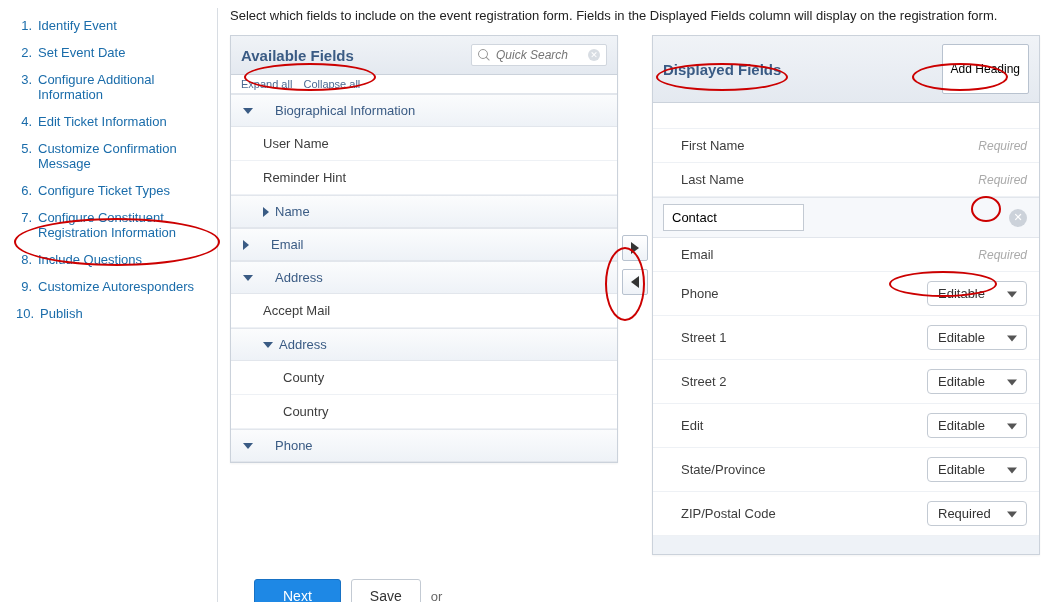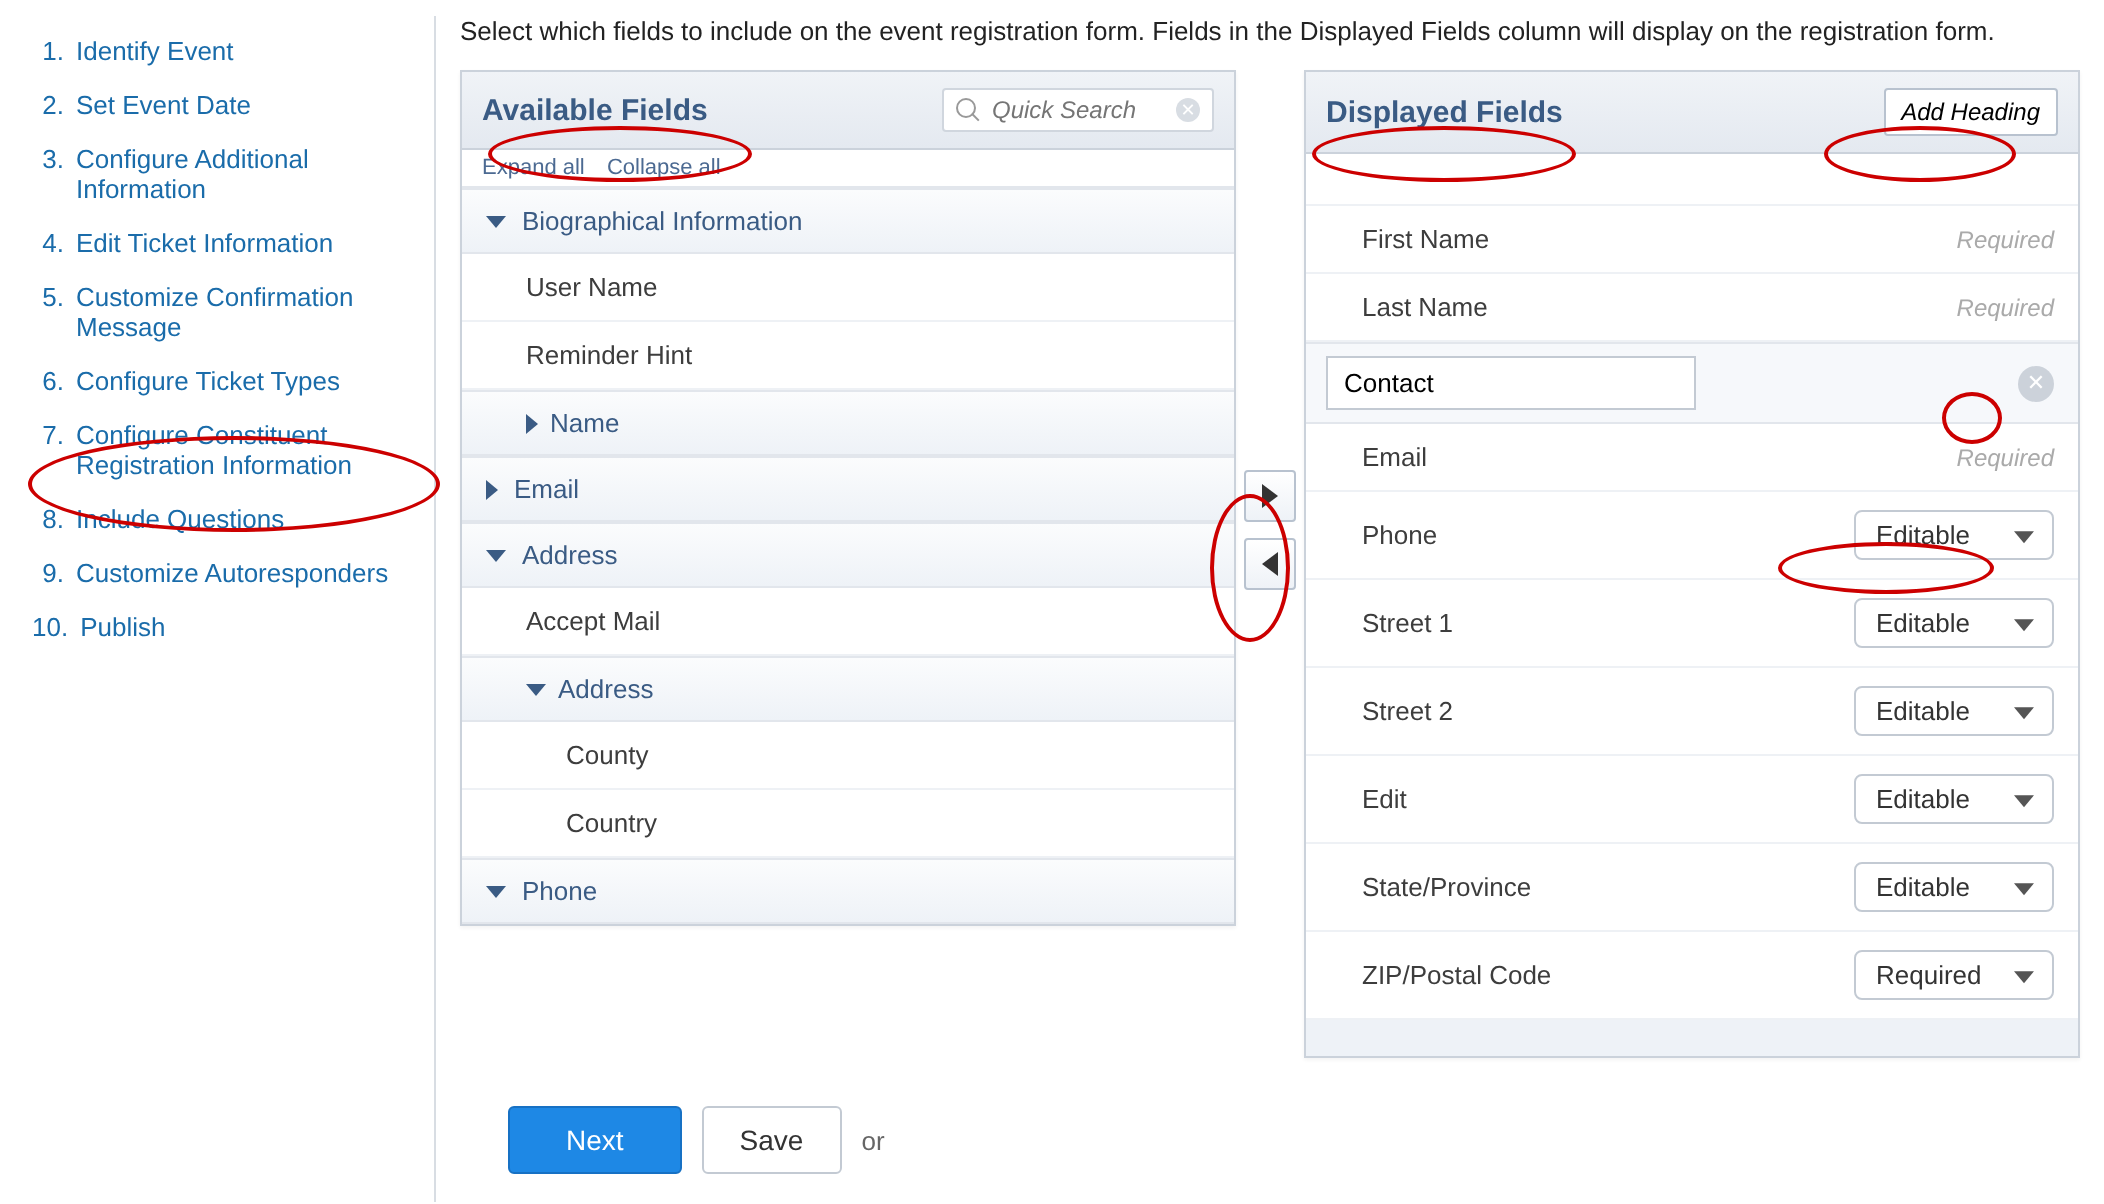"Add Heading" .btn-add-heading { font-style: italic -> none; padding: 4px 8px -> 17px 8px }
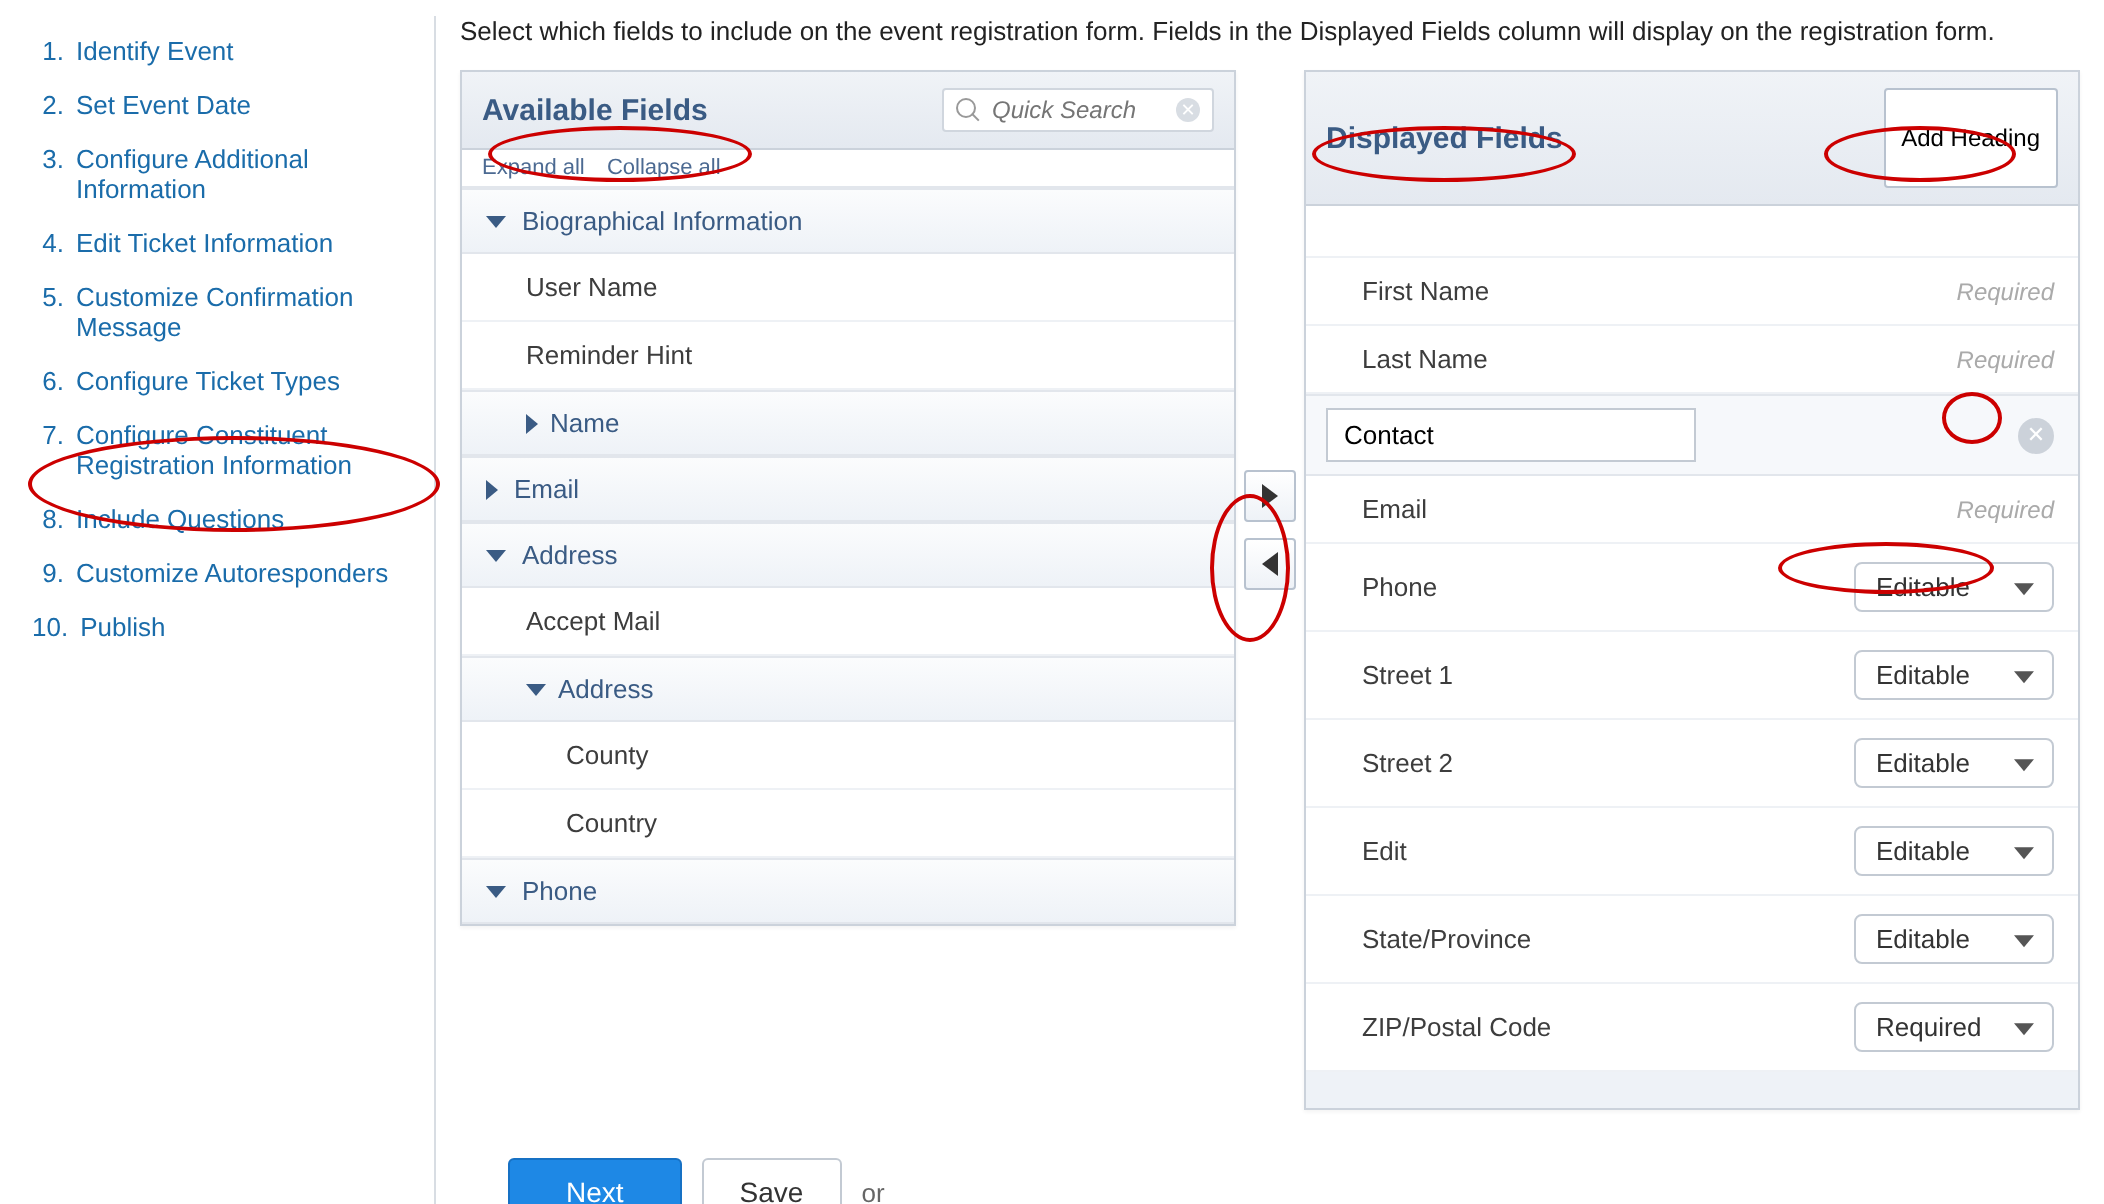"Biographical Information" .group-header { gap: 8px -> 22px }
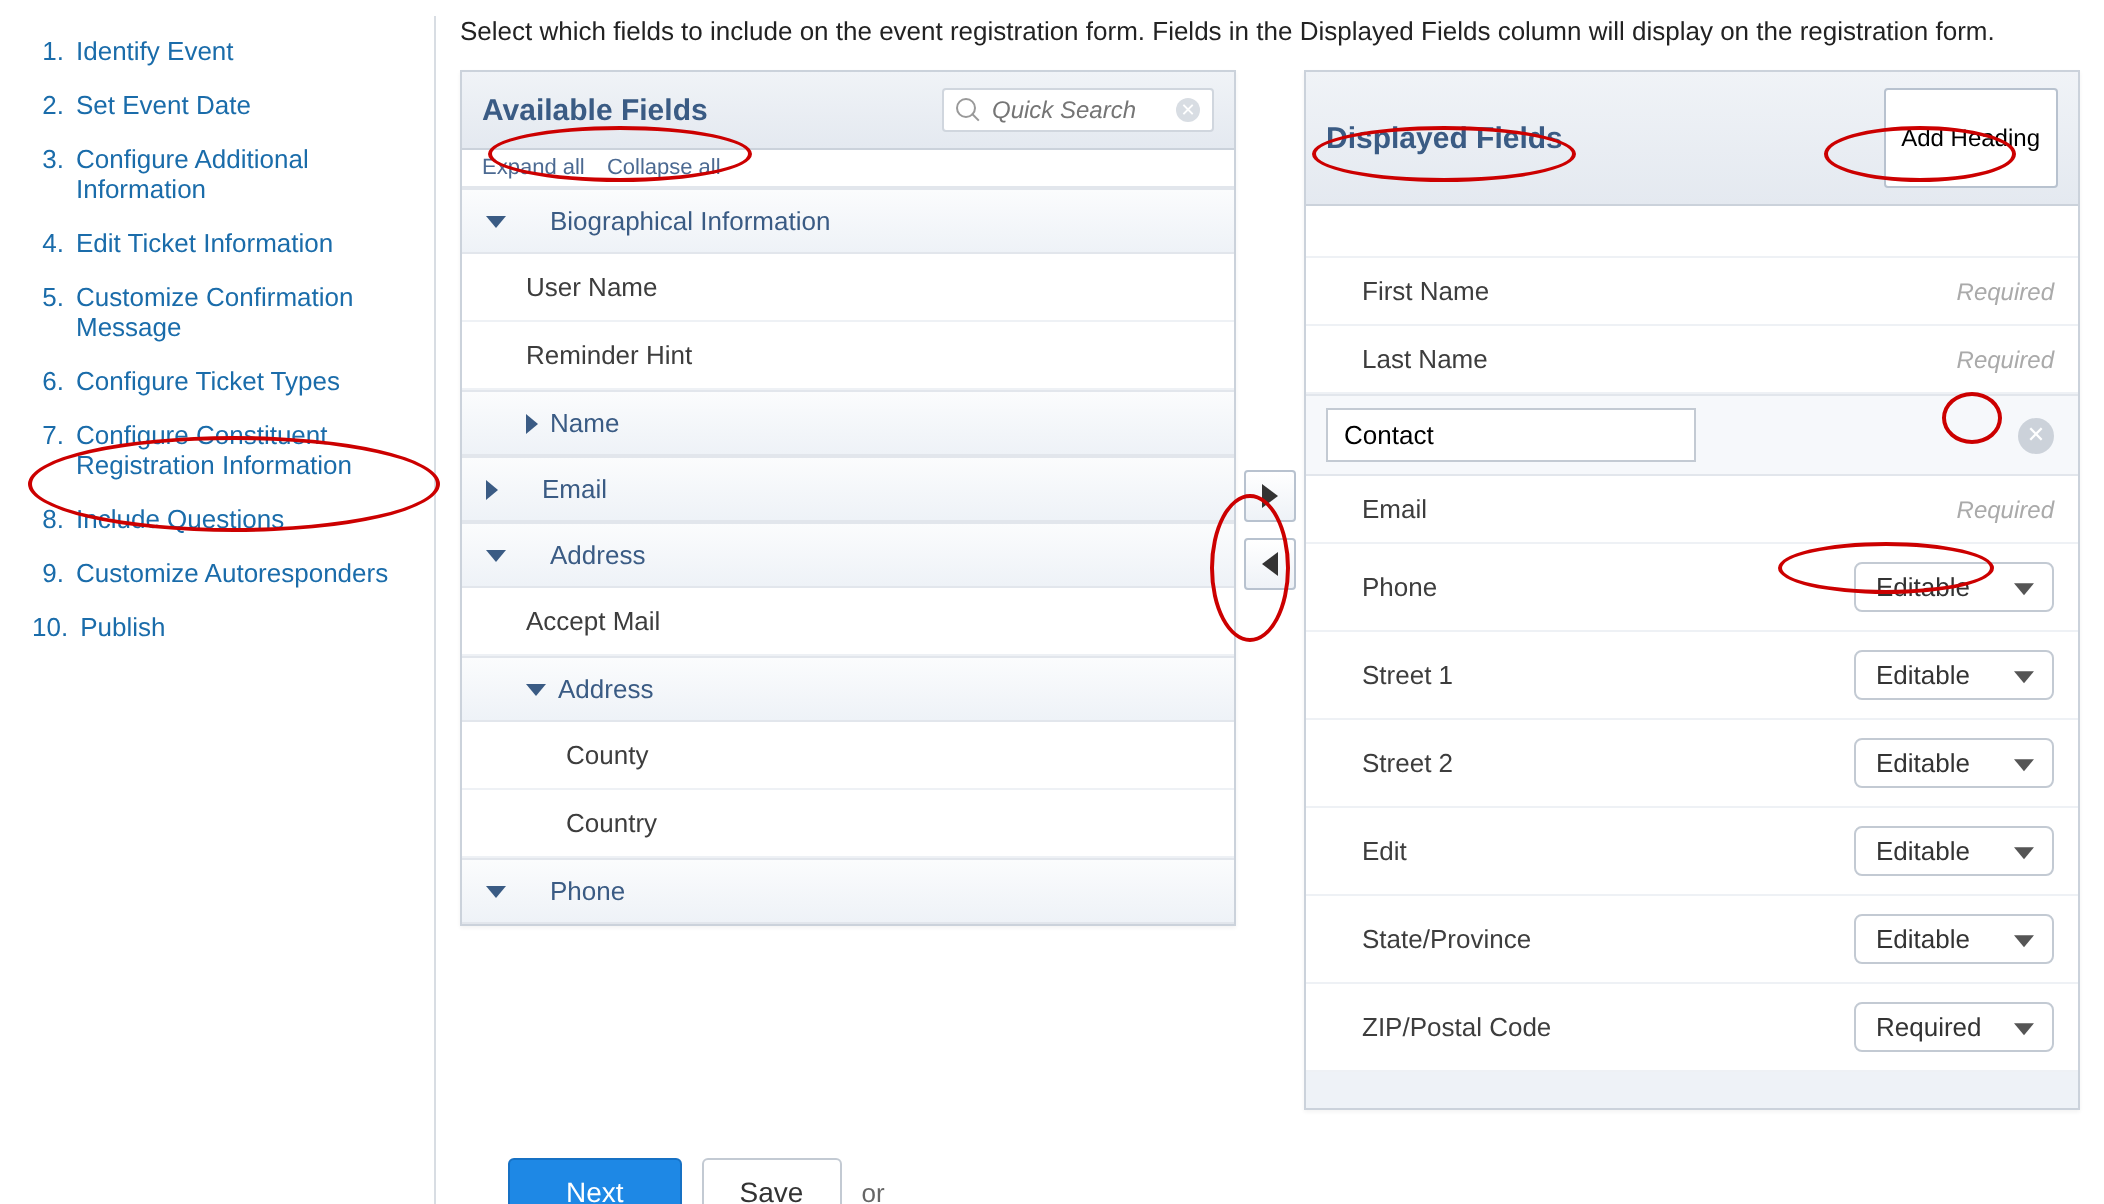"Contact" .heading-input { width: 185px -> 141px }
